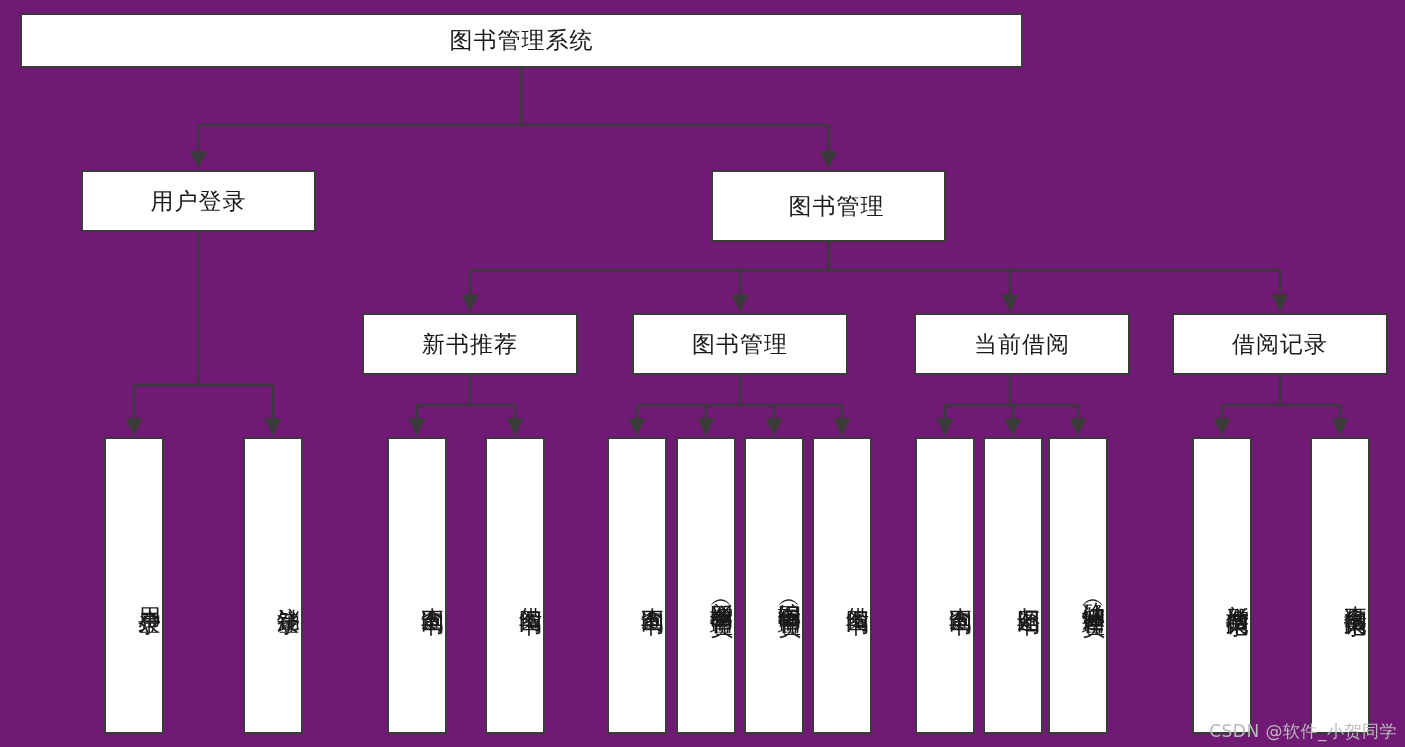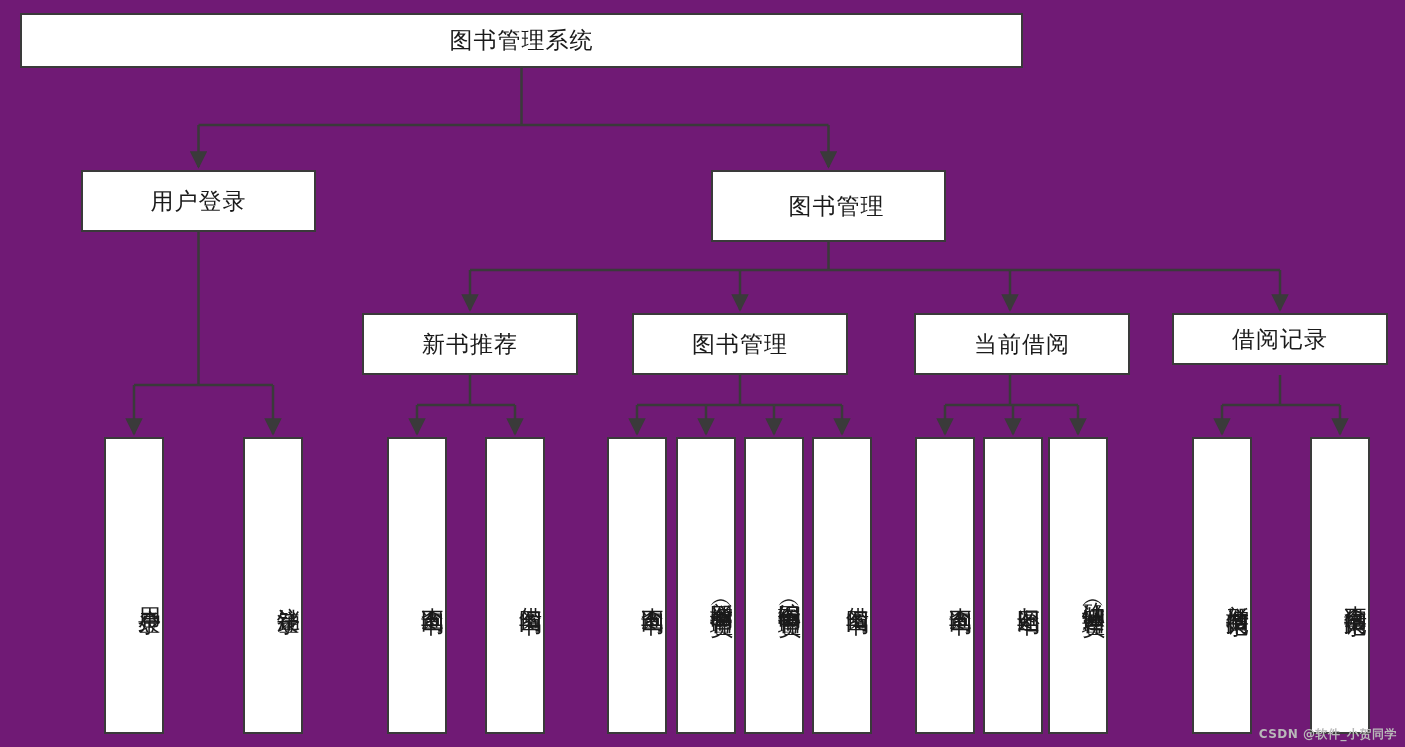"借阅记录" div.node { height: 52px -> 62px }
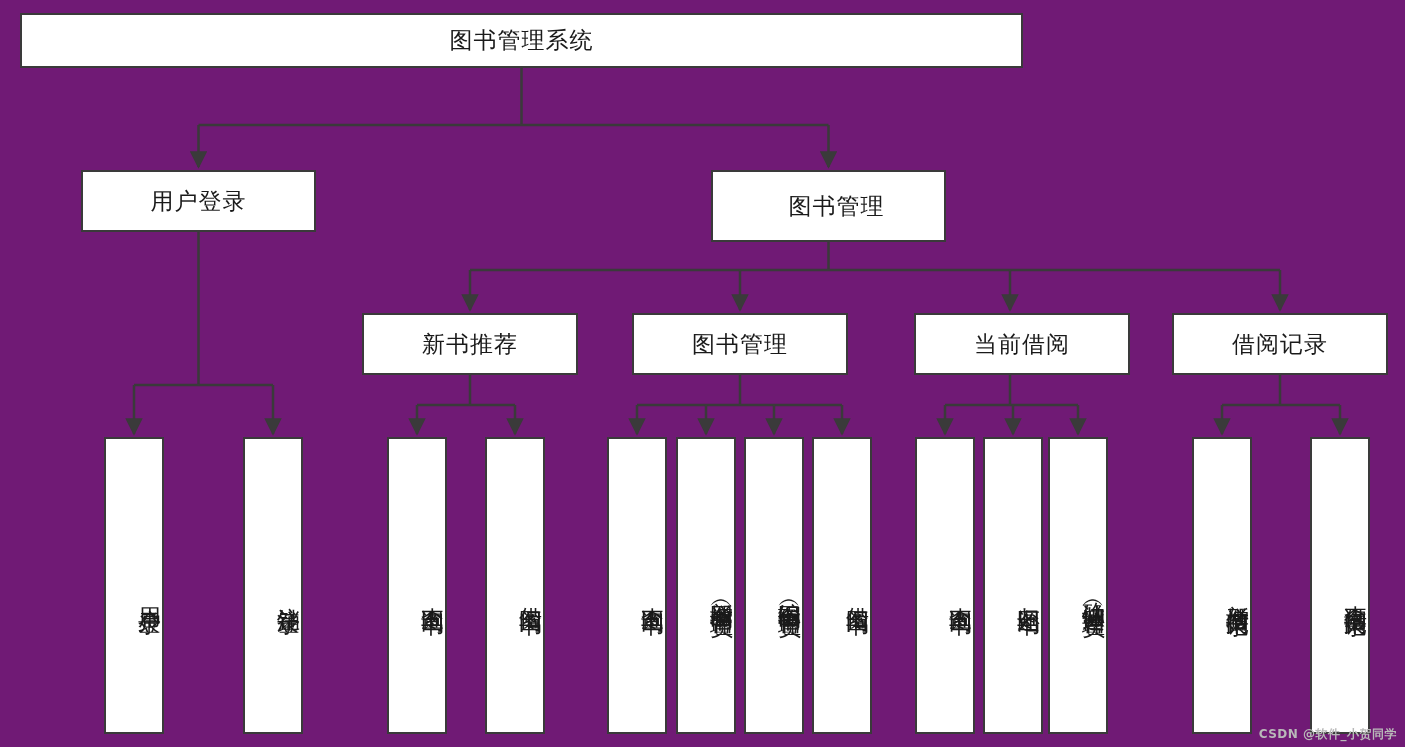"CSDN @软件_小贺同学" .watermark { font-size: 12px -> 17px; font-weight: bold -> none }
